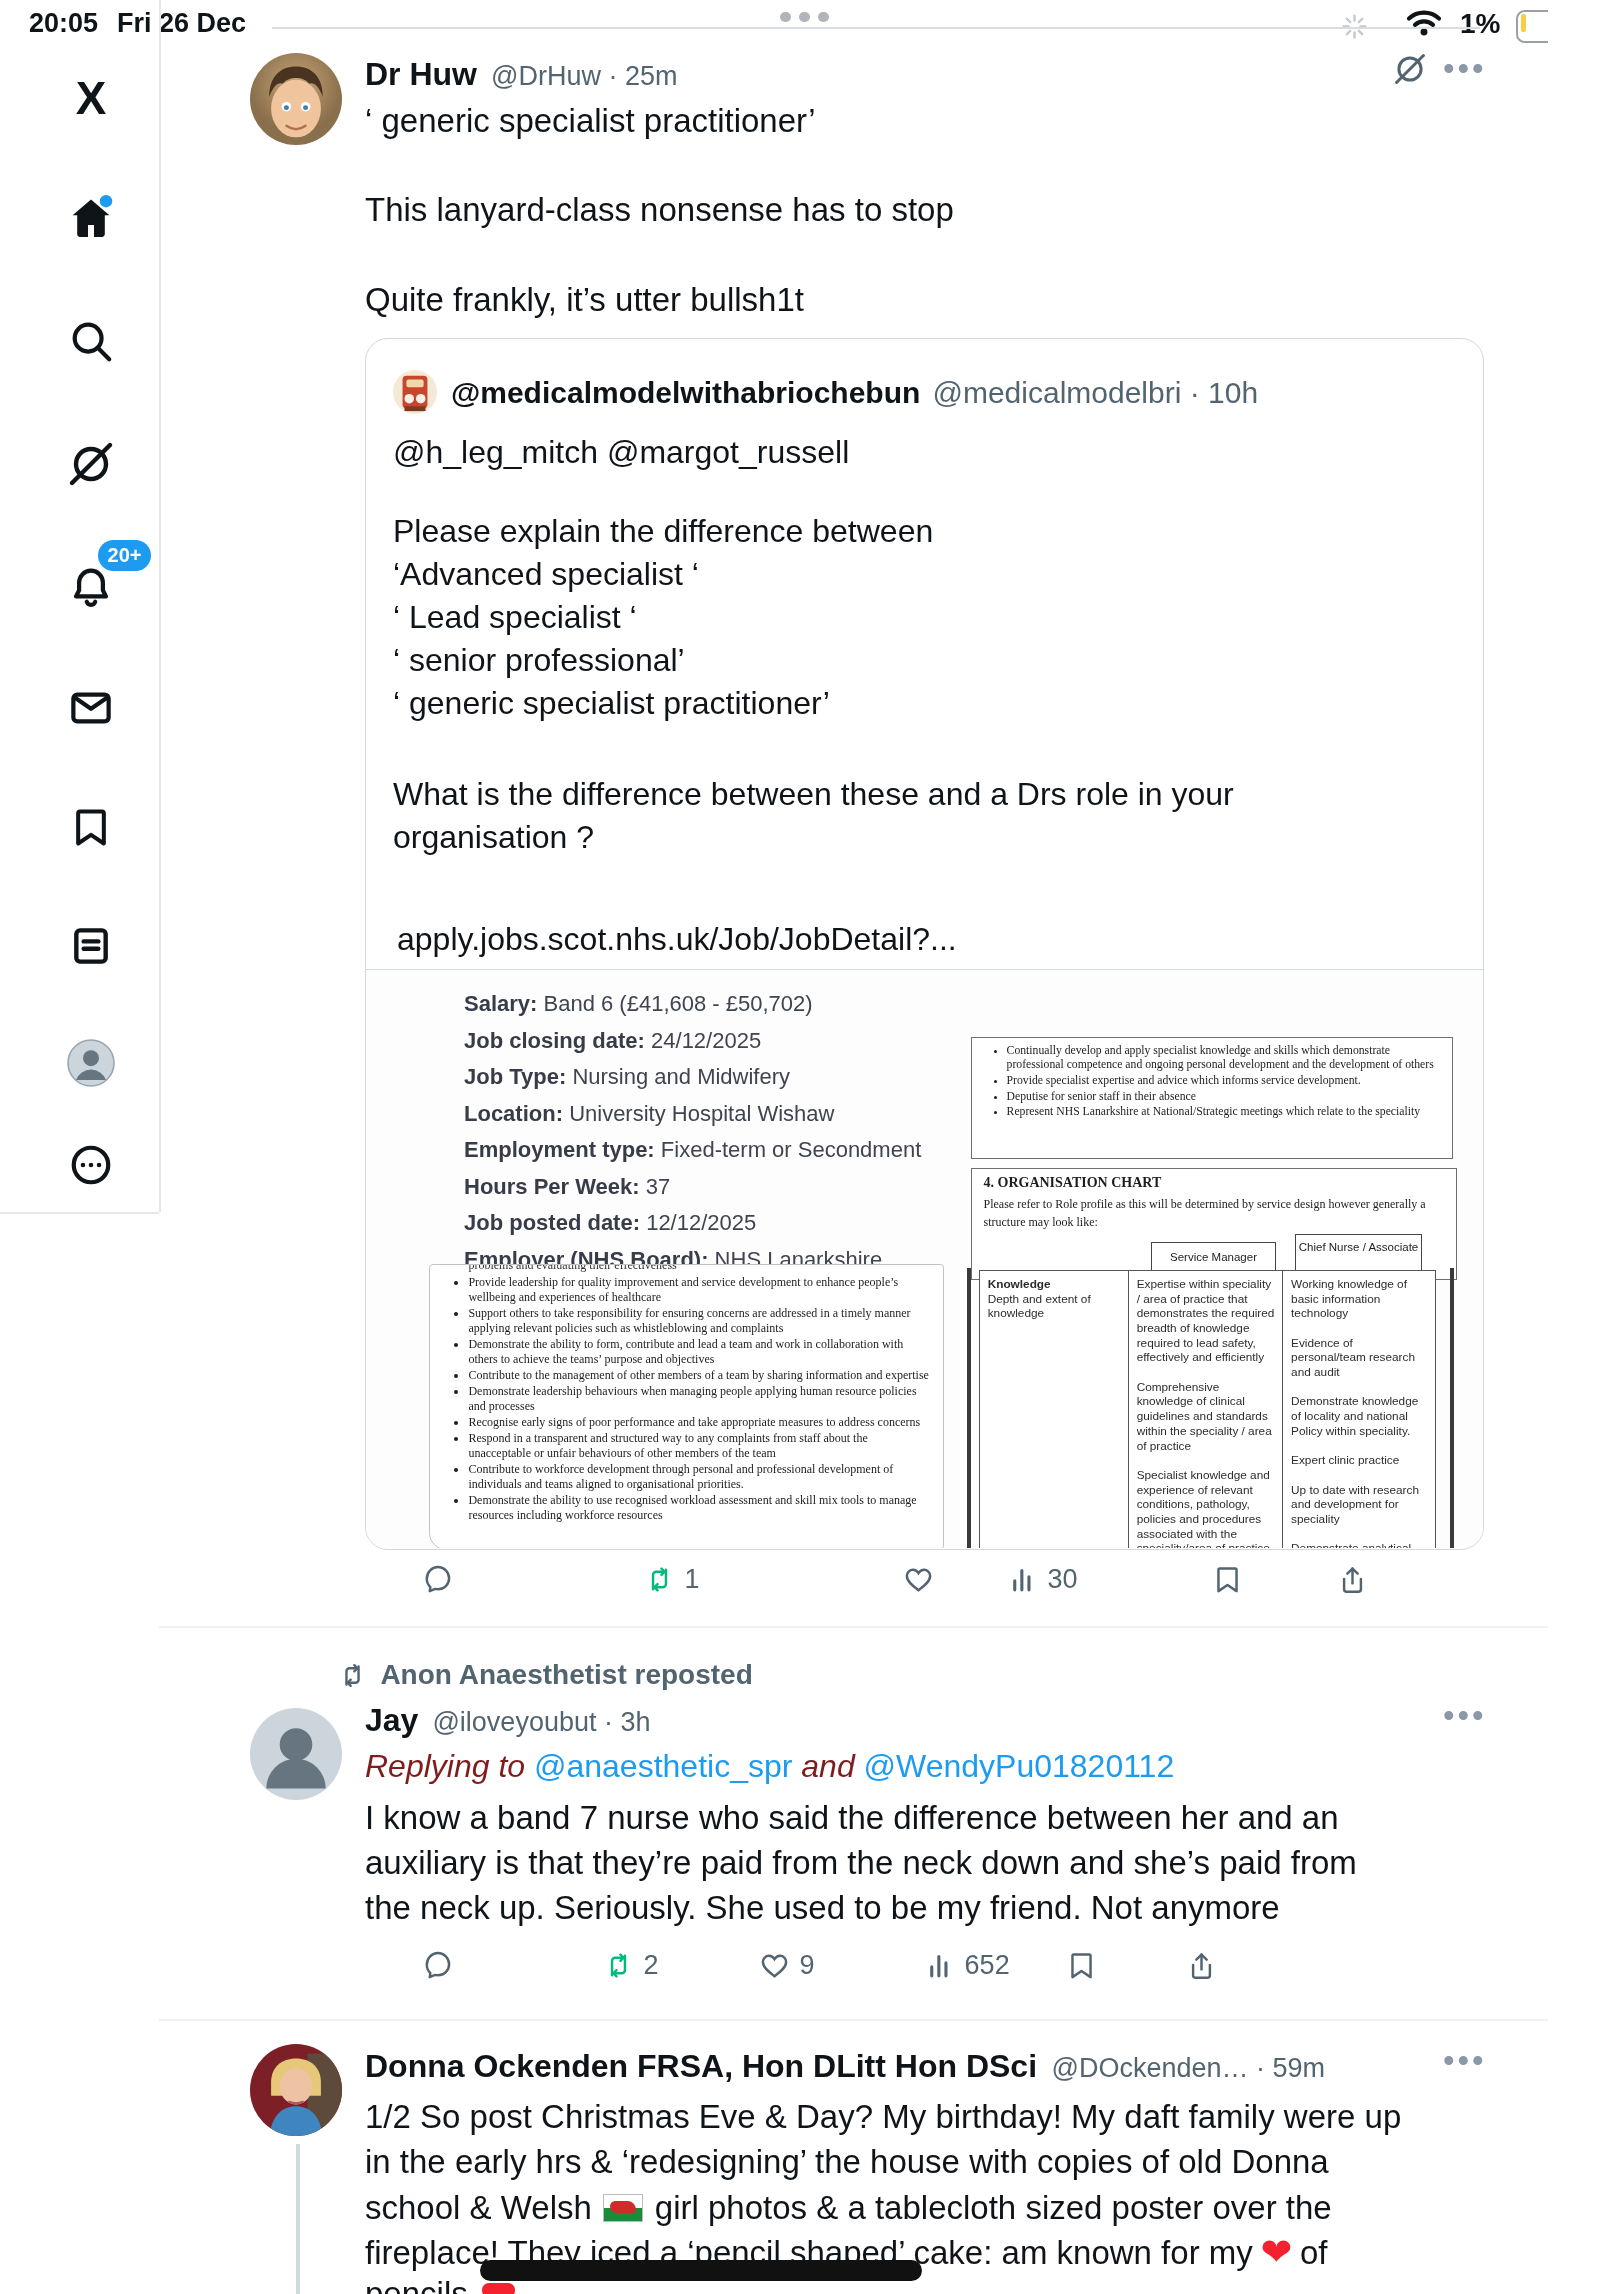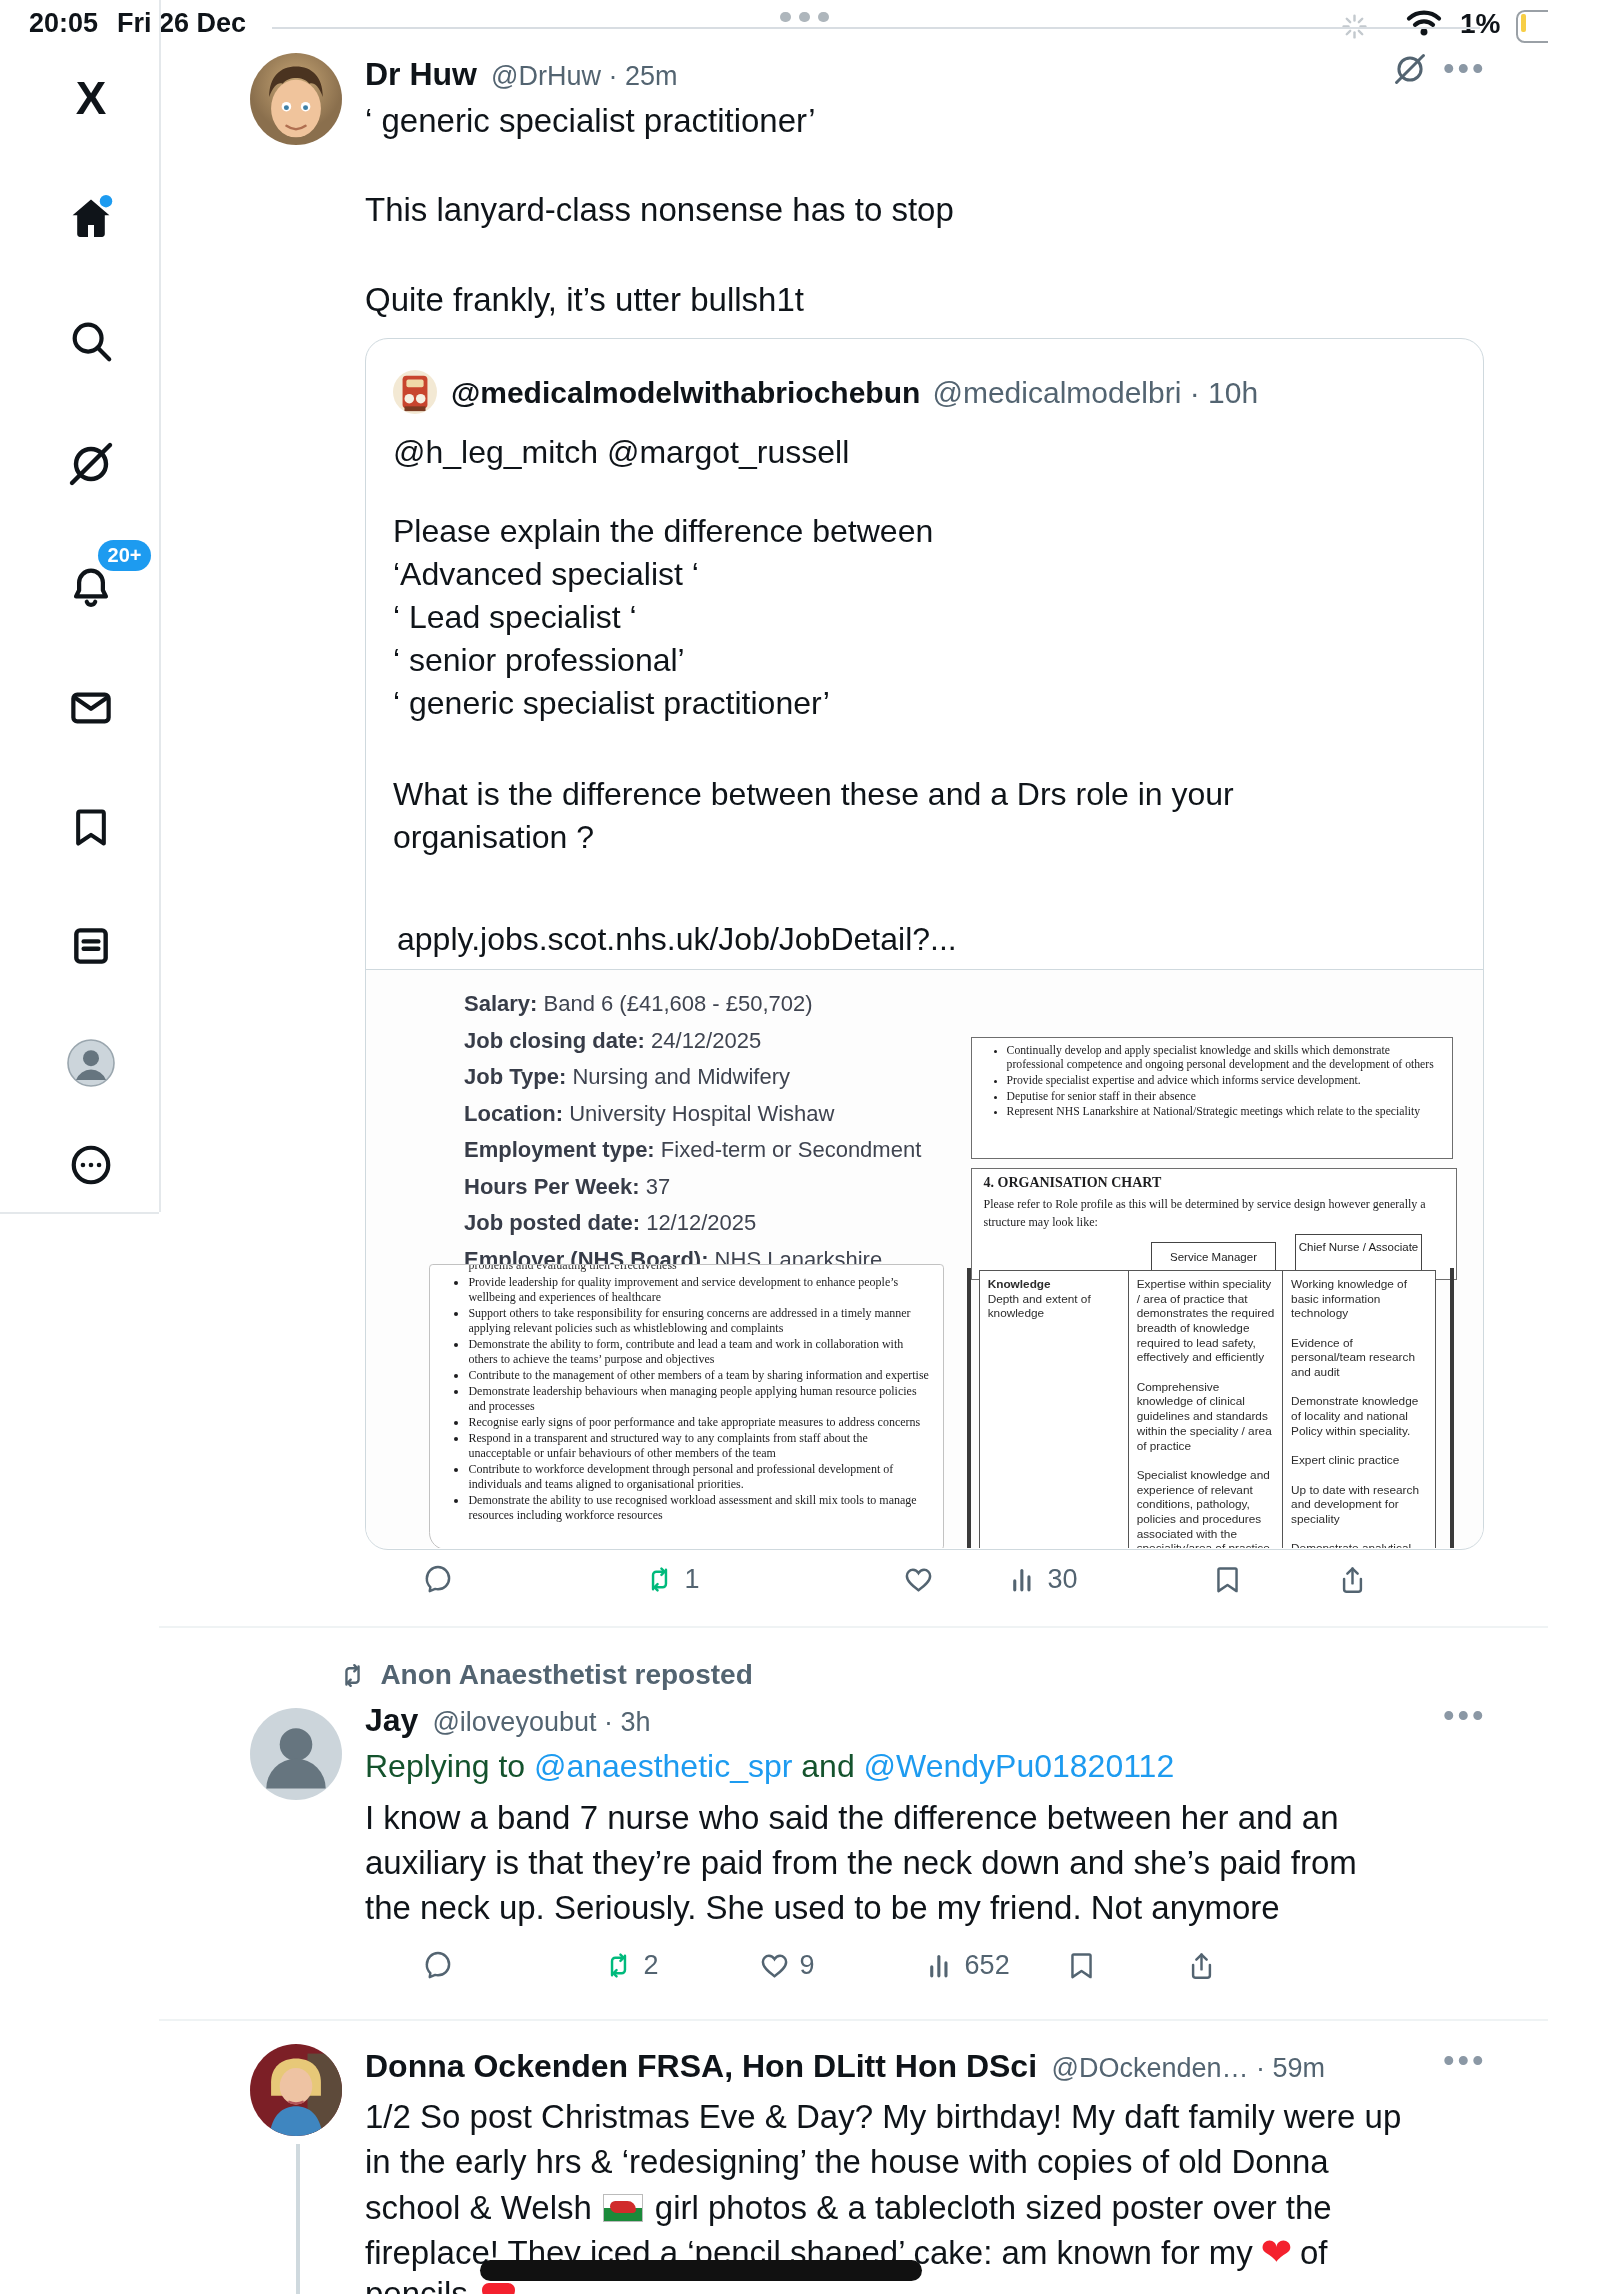"Replying to" .gray { color: #14532d -> #7f1d1d; font-style: none -> italic }
